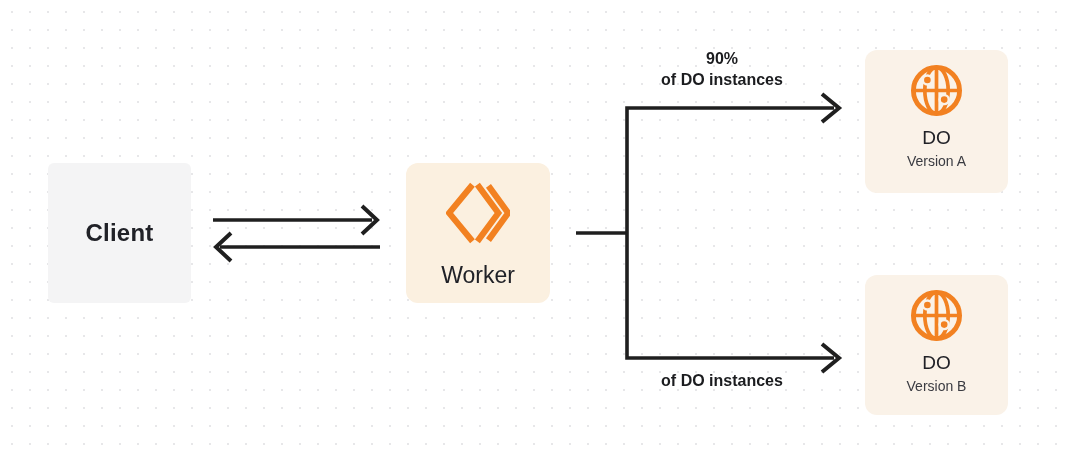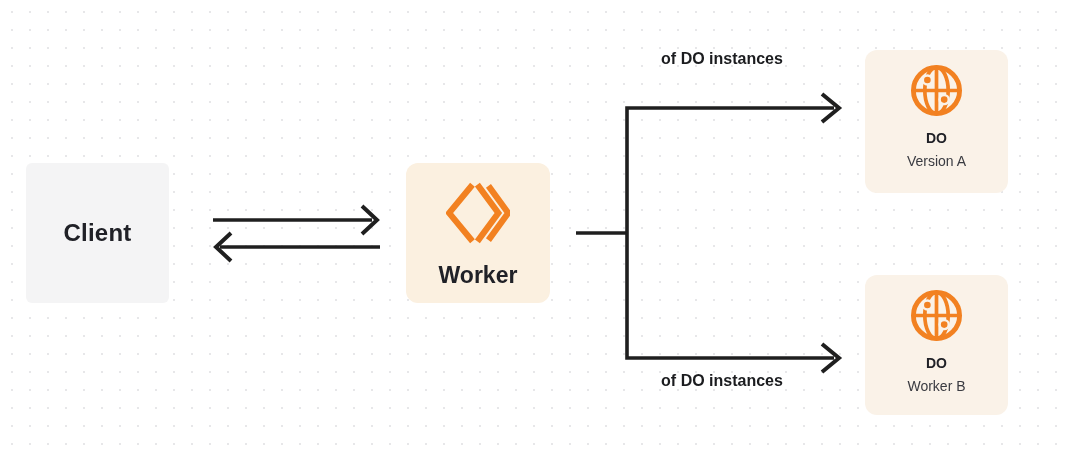"90%" div { html: none -> <div>90%</div> }
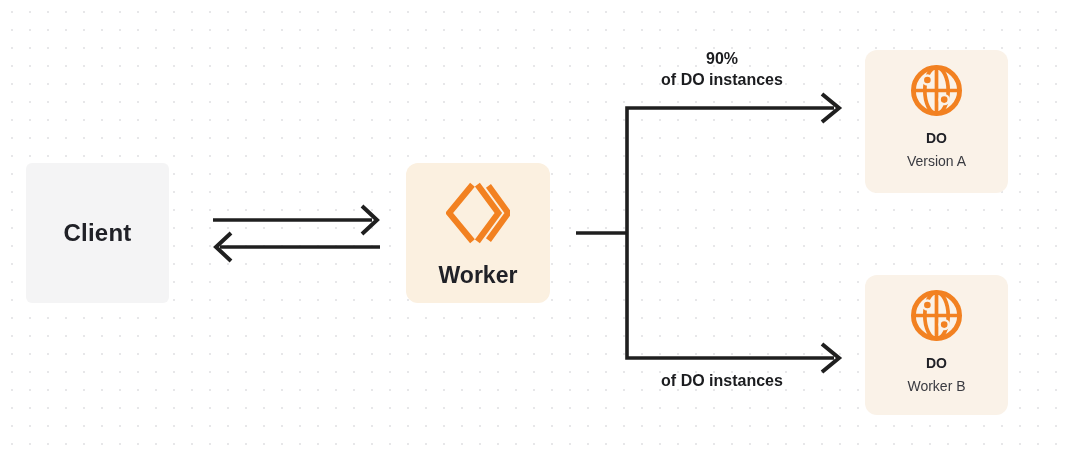"DO" .do-title { font-size: 14px -> 19px; font-weight: 700 -> 400 }
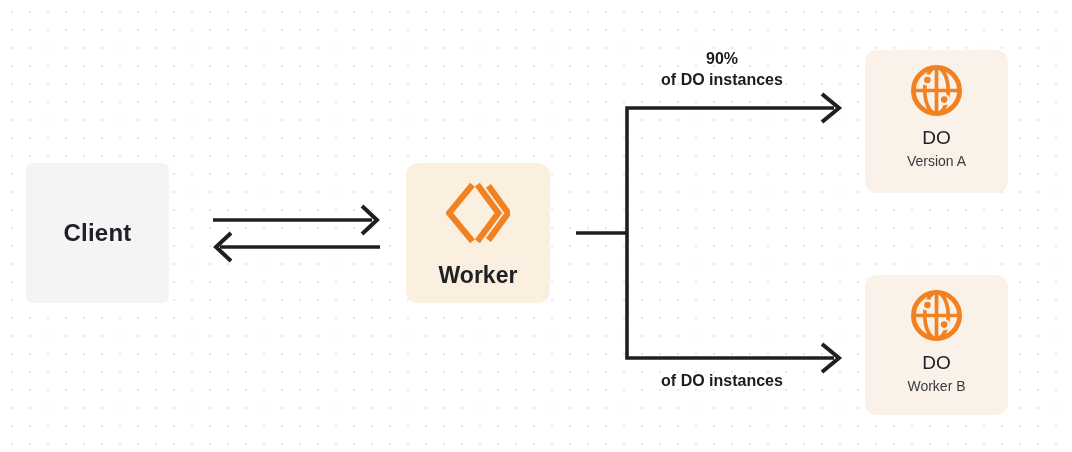"Client" .client-node { left: 26px -> 48px }
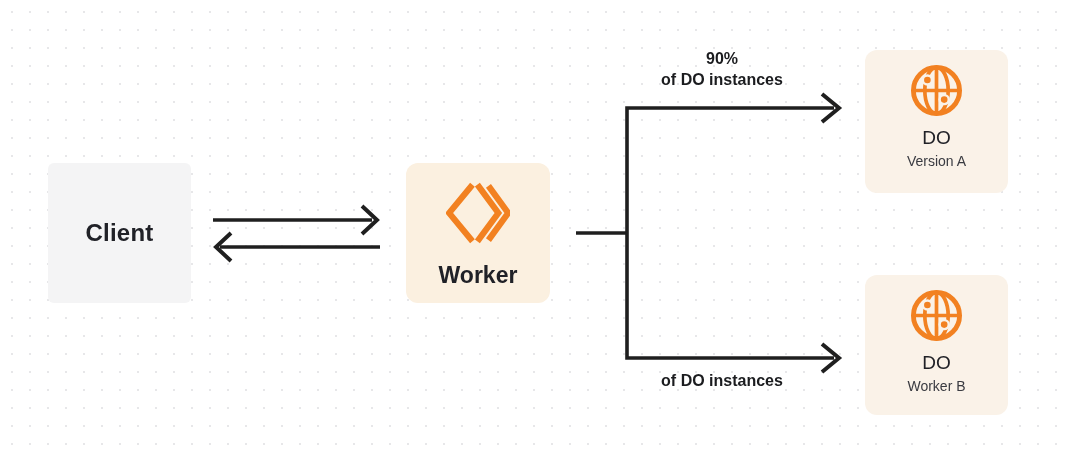"Worker" .worker-label { font-weight: 700 -> 400 }
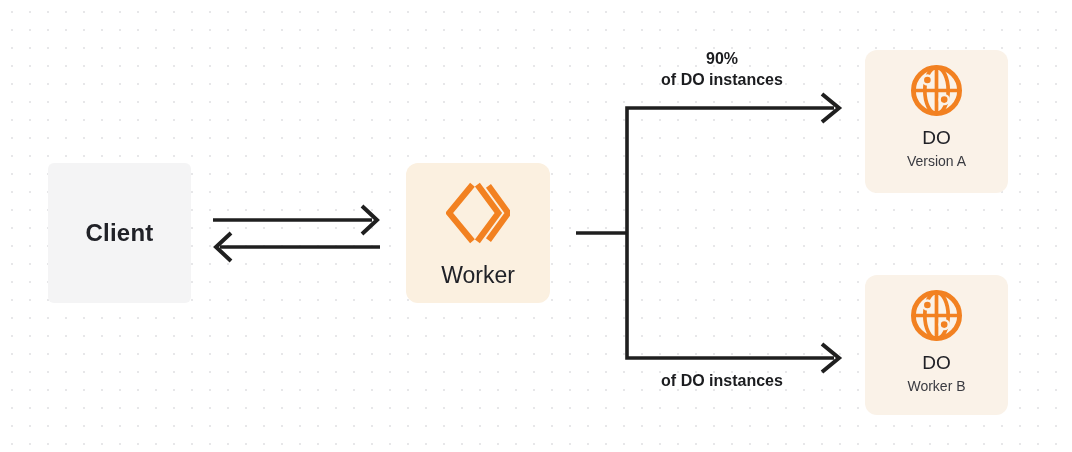"Worker B" span.do-subtitle { text: Worker -> Version }
